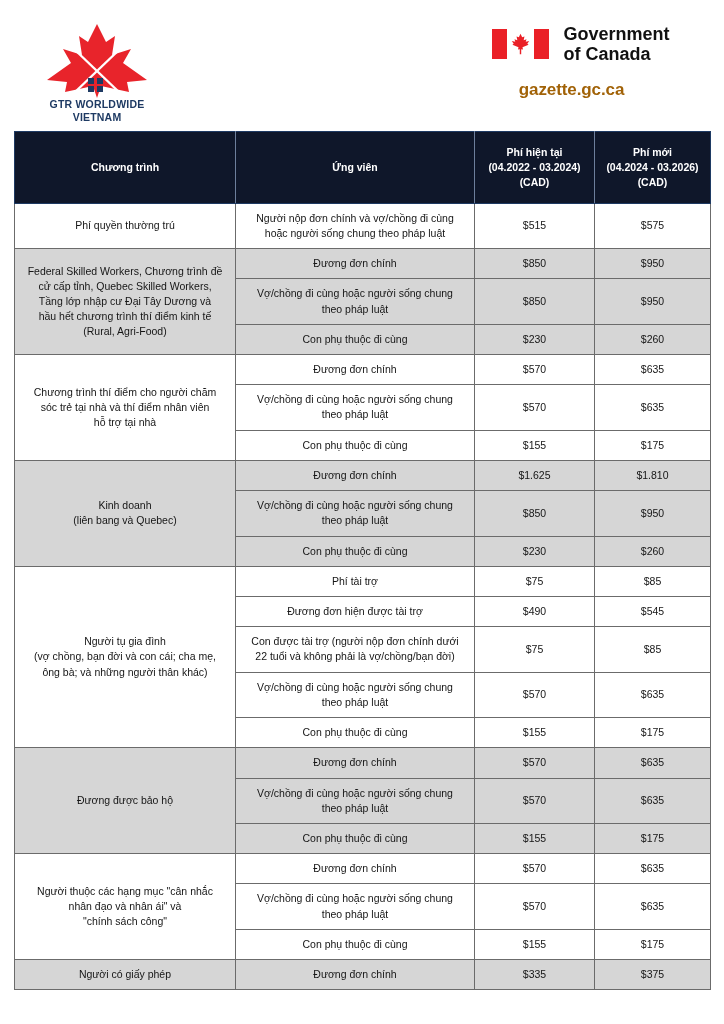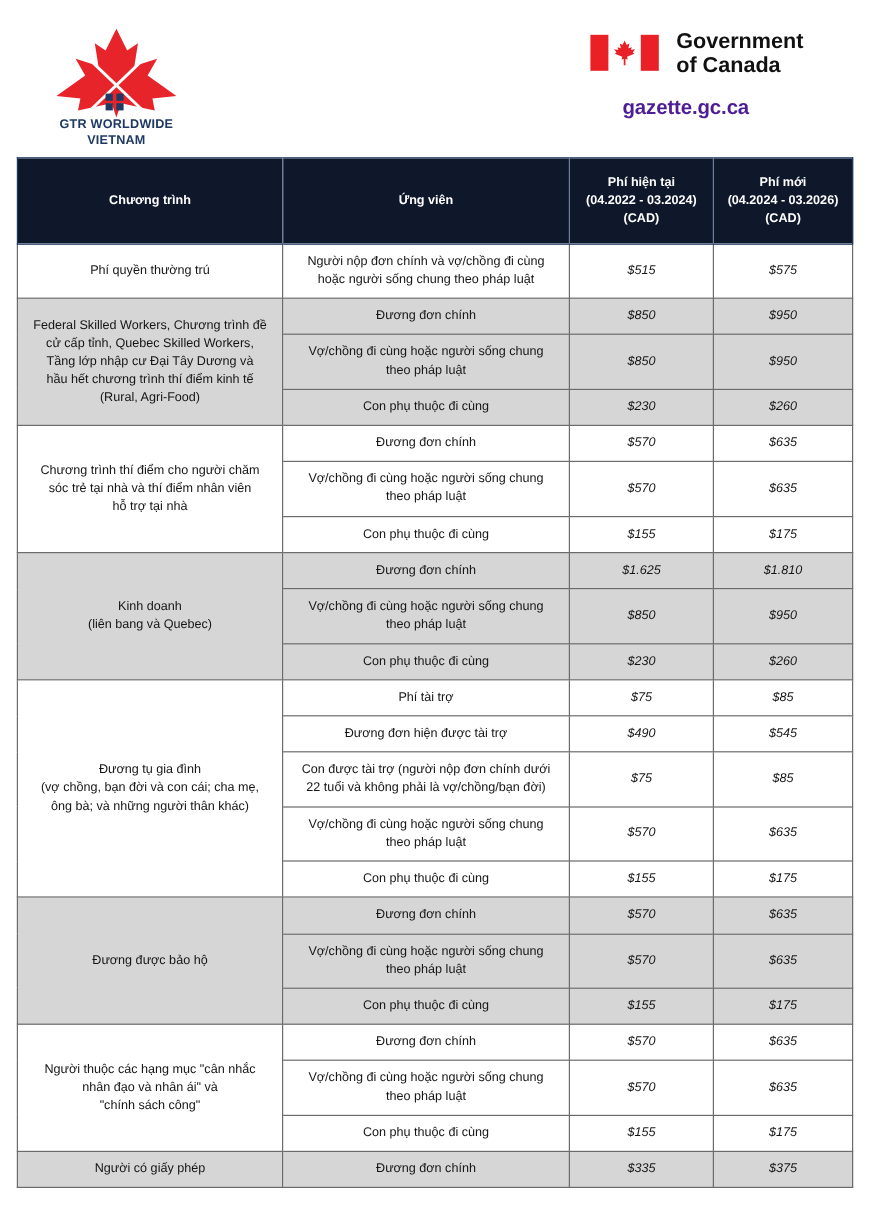"gazette.gc.ca" .gazette { color: #4c1d95 -> #a16207 }
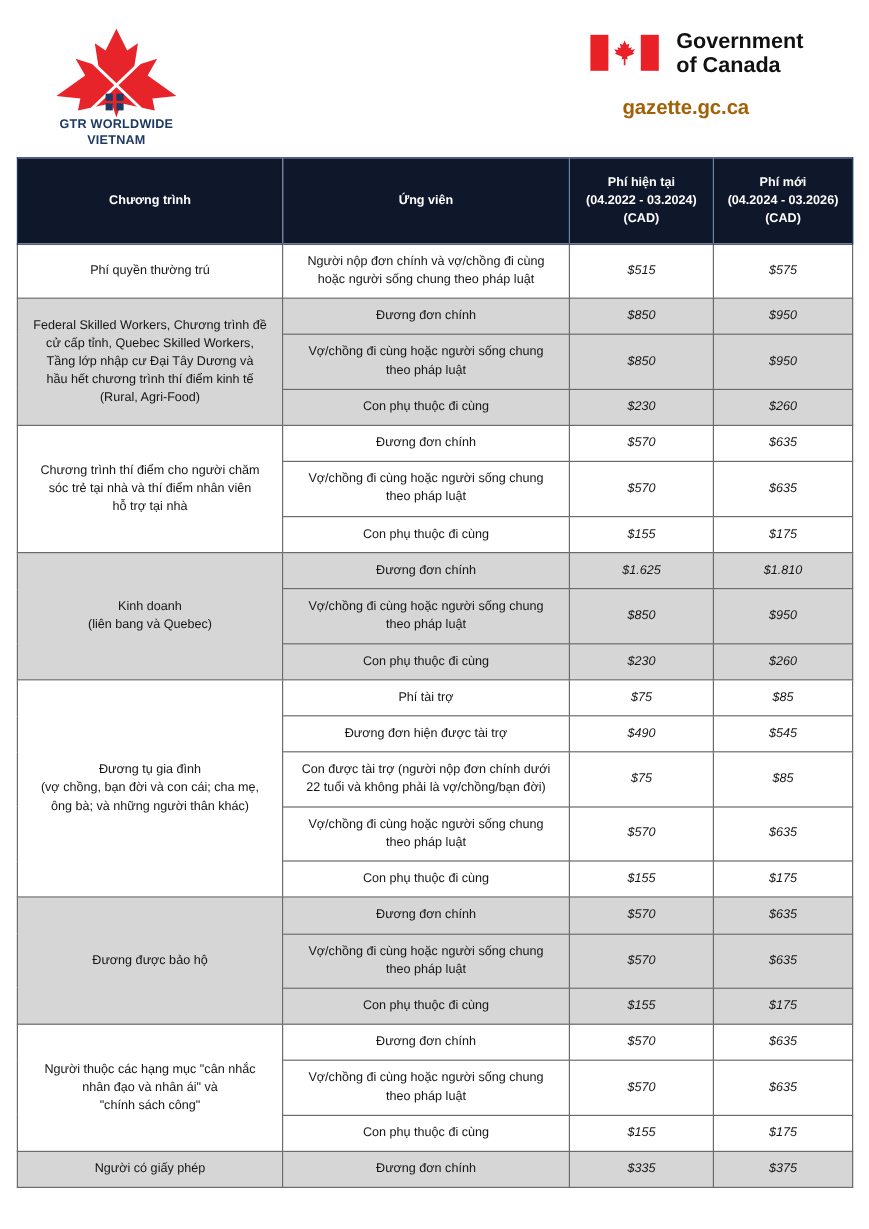"$515" .fee-table td.money { font-style: italic -> none }
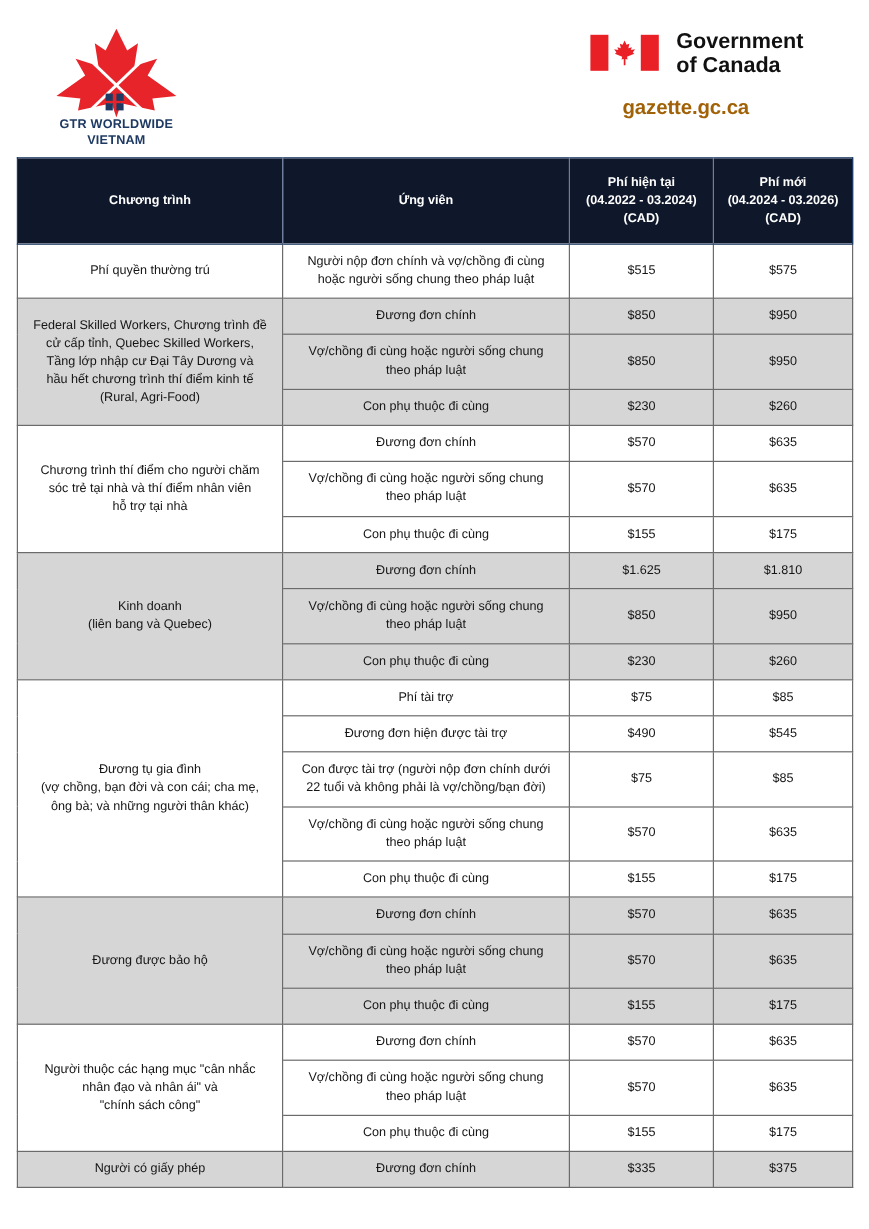"Đương tụ gia đình" div { text: Đương -> Người }
